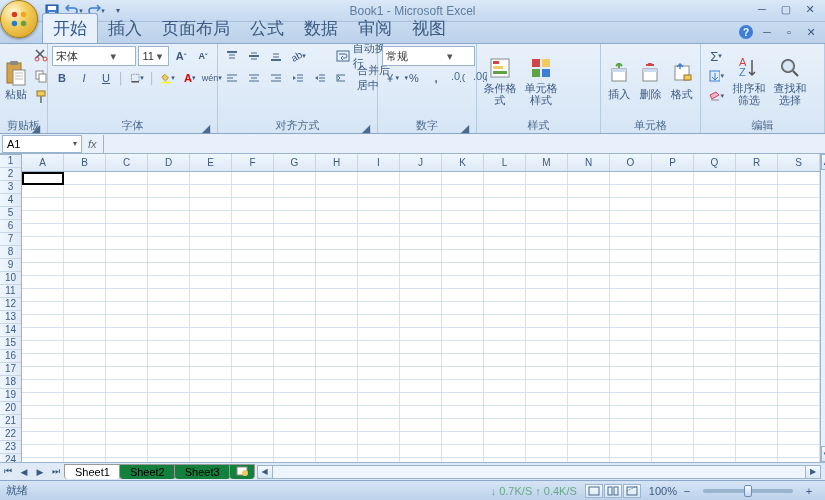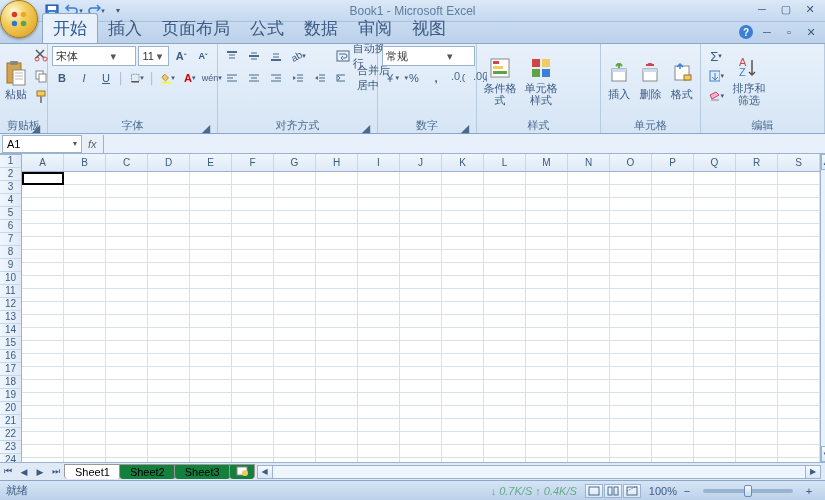"查找和" div.bigbtn { html: none -> <div> <div> <svg> <circle></circle> <line></line> <circle></circle> </svg> </div> <span>查找和 选择</span> </div> }
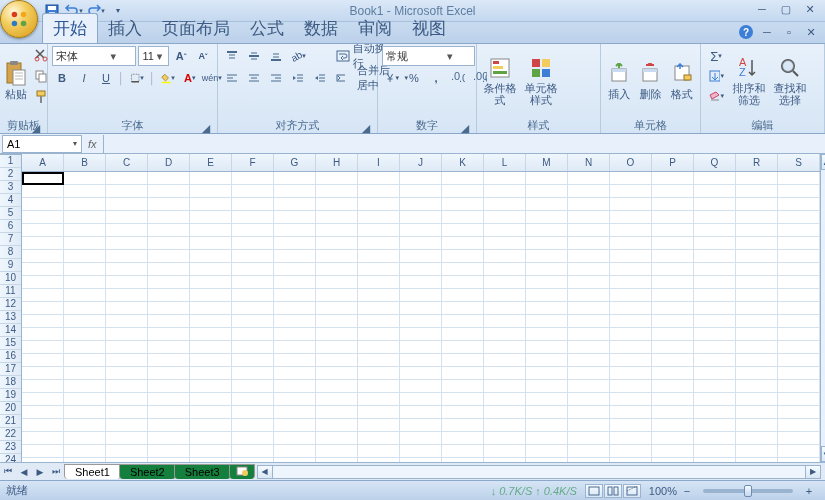"↓ 0.7K/S ↑ 0.4K/S" span { font-style: italic -> none }
